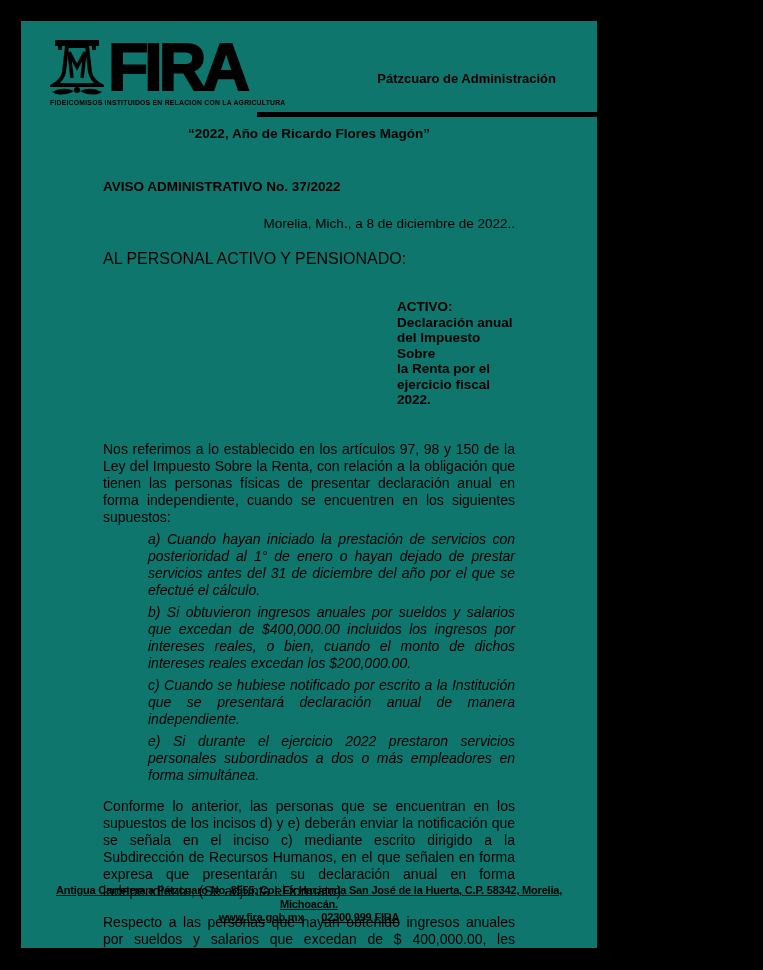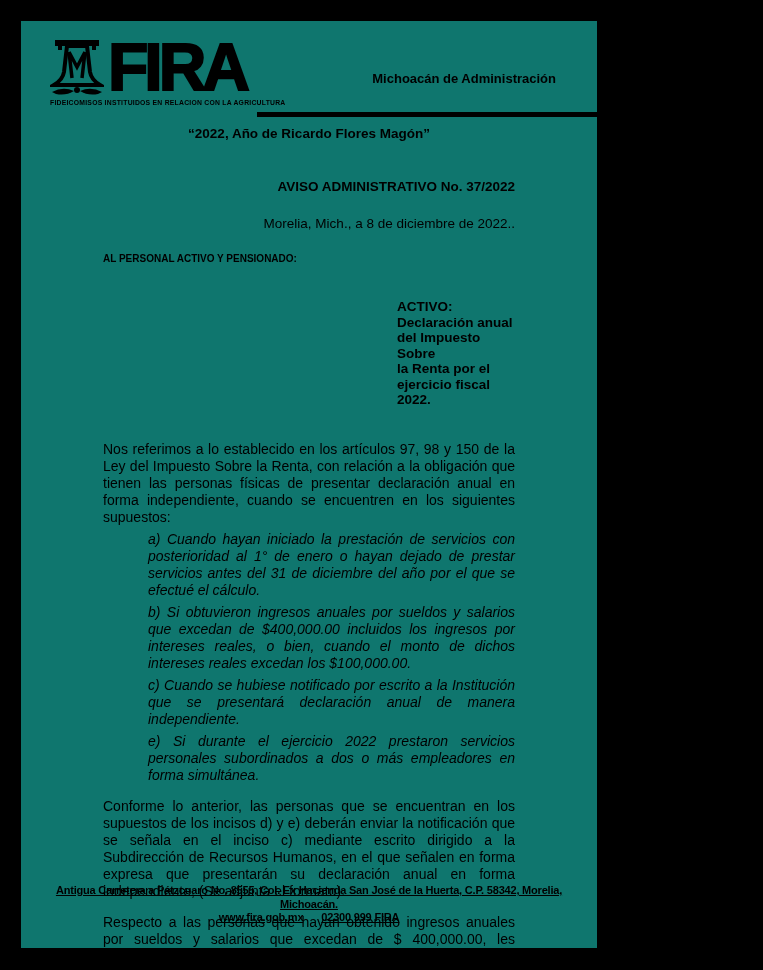"Michoacán de Administración" div.dept { text: Michoacán -> Pátzcuaro }
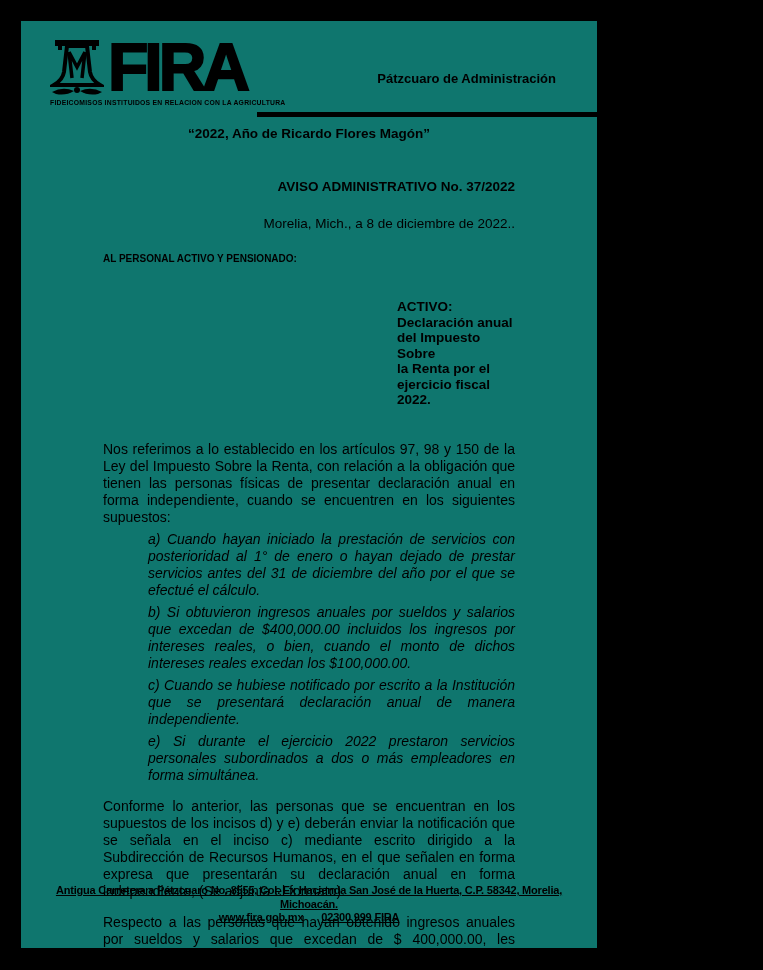"AVISO ADMINISTRATIVO No. 37/2022" .title { text-align: right -> left }
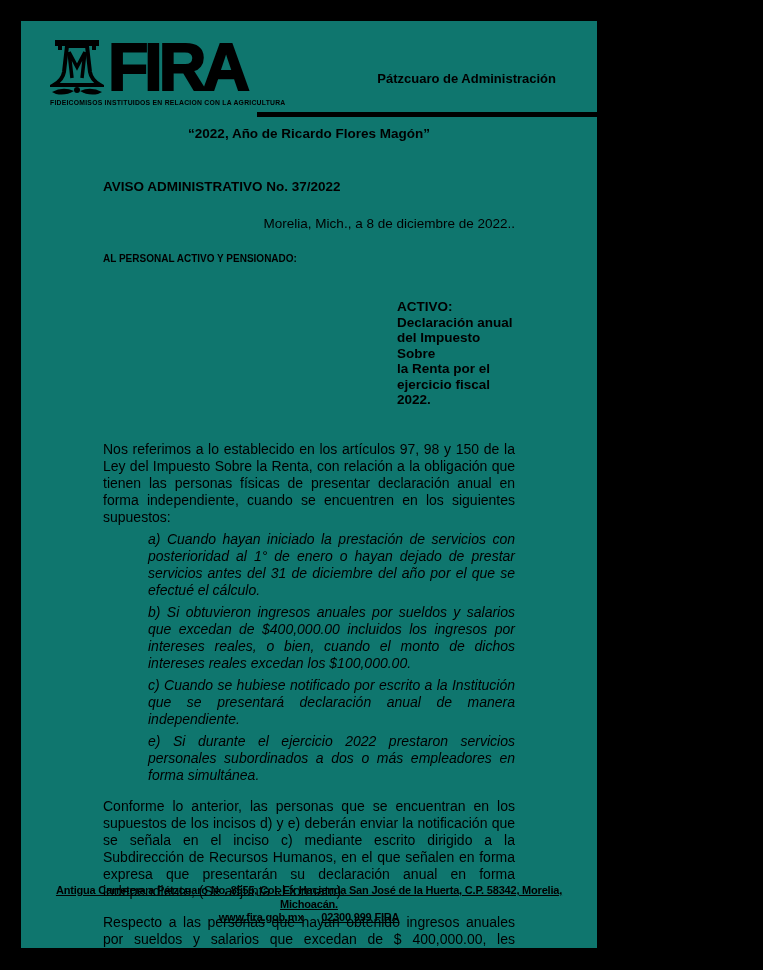"AL PERSONAL ACTIVO Y PENSIONADO:" .addressee { font-size: 10px -> 16px; font-weight: bold -> normal }
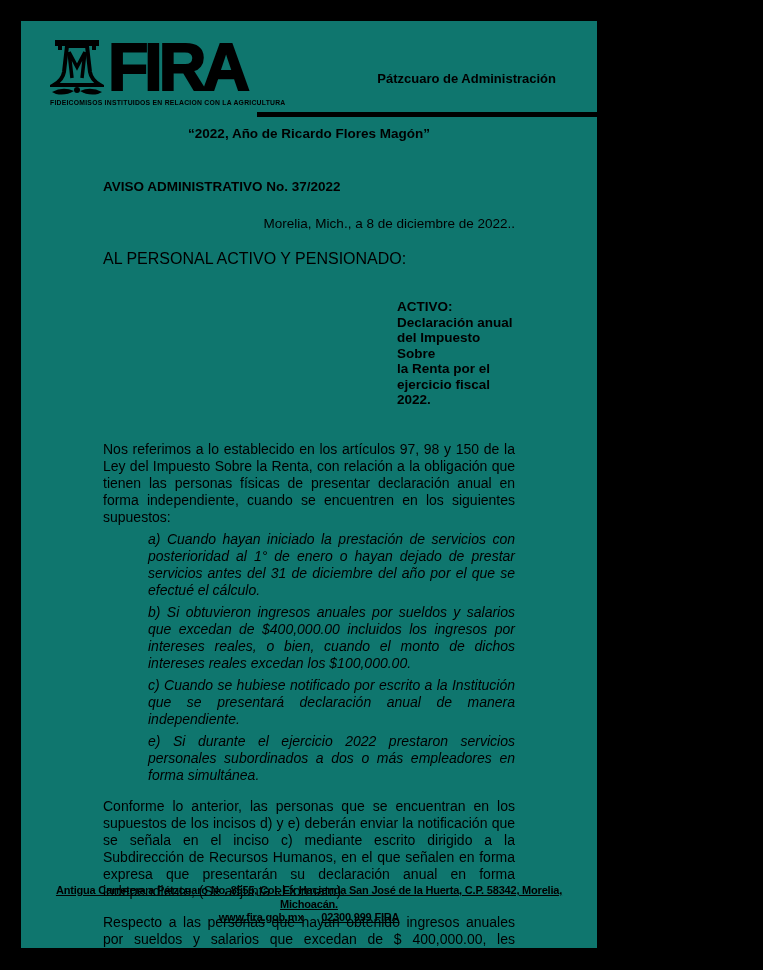"b) Si obtuvieron ingresos anuales" p.item { text: $100,000.00 -> $200,000.00 }
